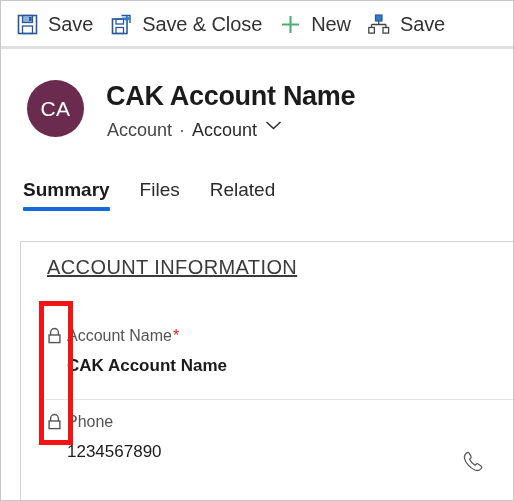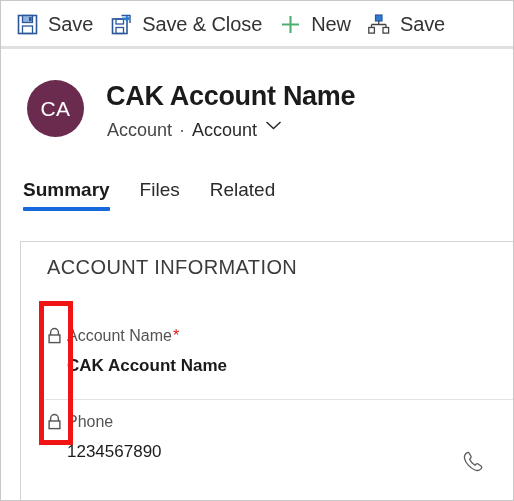"ACCOUNT INFORMATION" .section-title { text-decoration: none -> underline }
